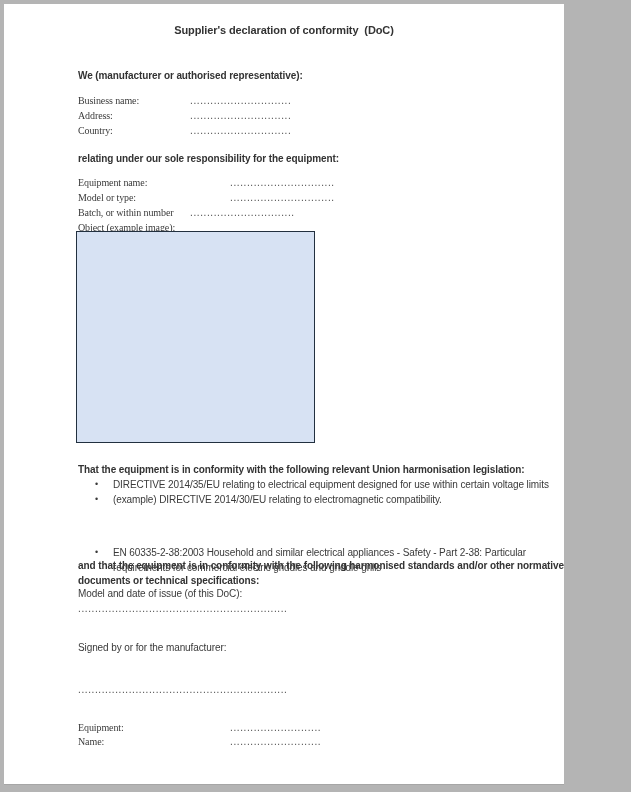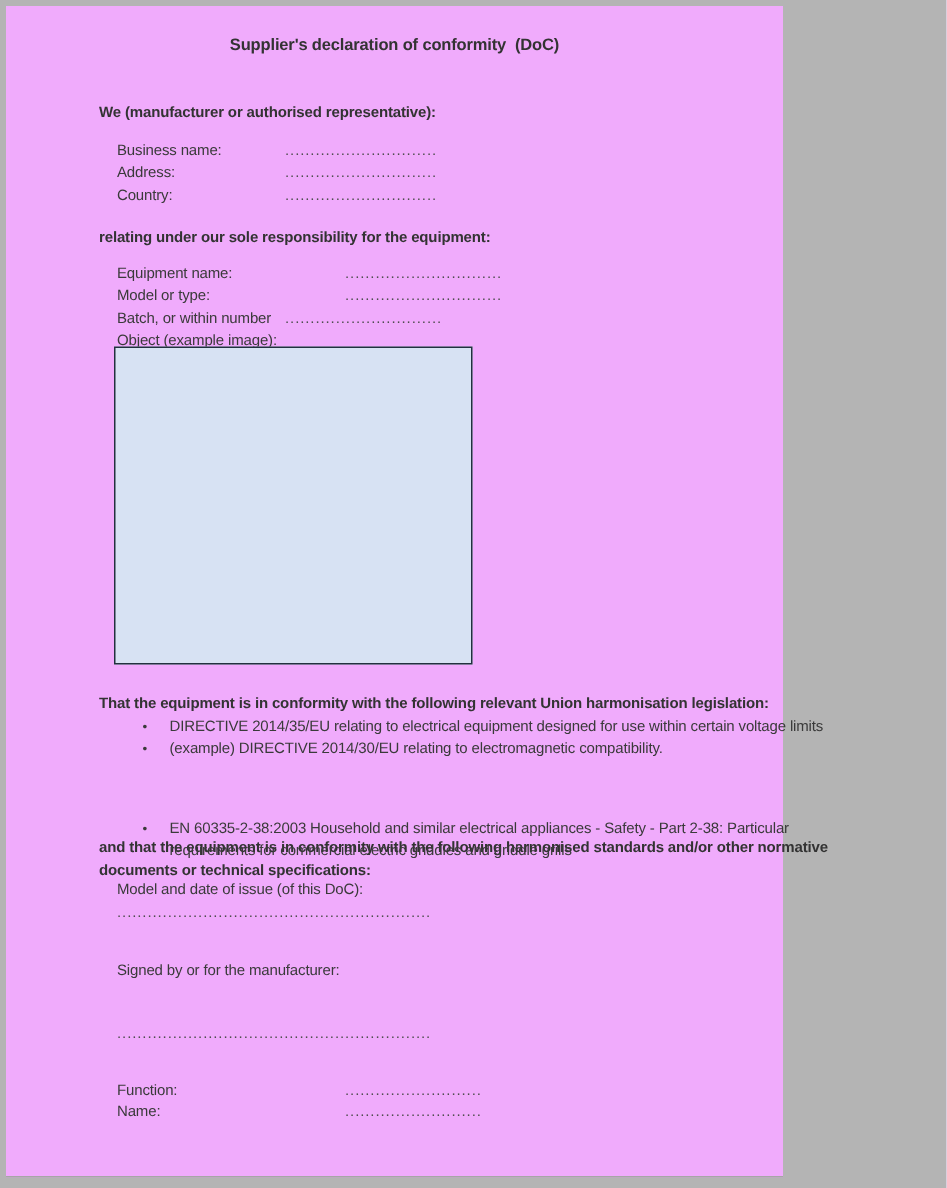"Supplier's declaration of conformity" .page { background: #f0abfc -> #ffffff; width: 518px -> 560px }
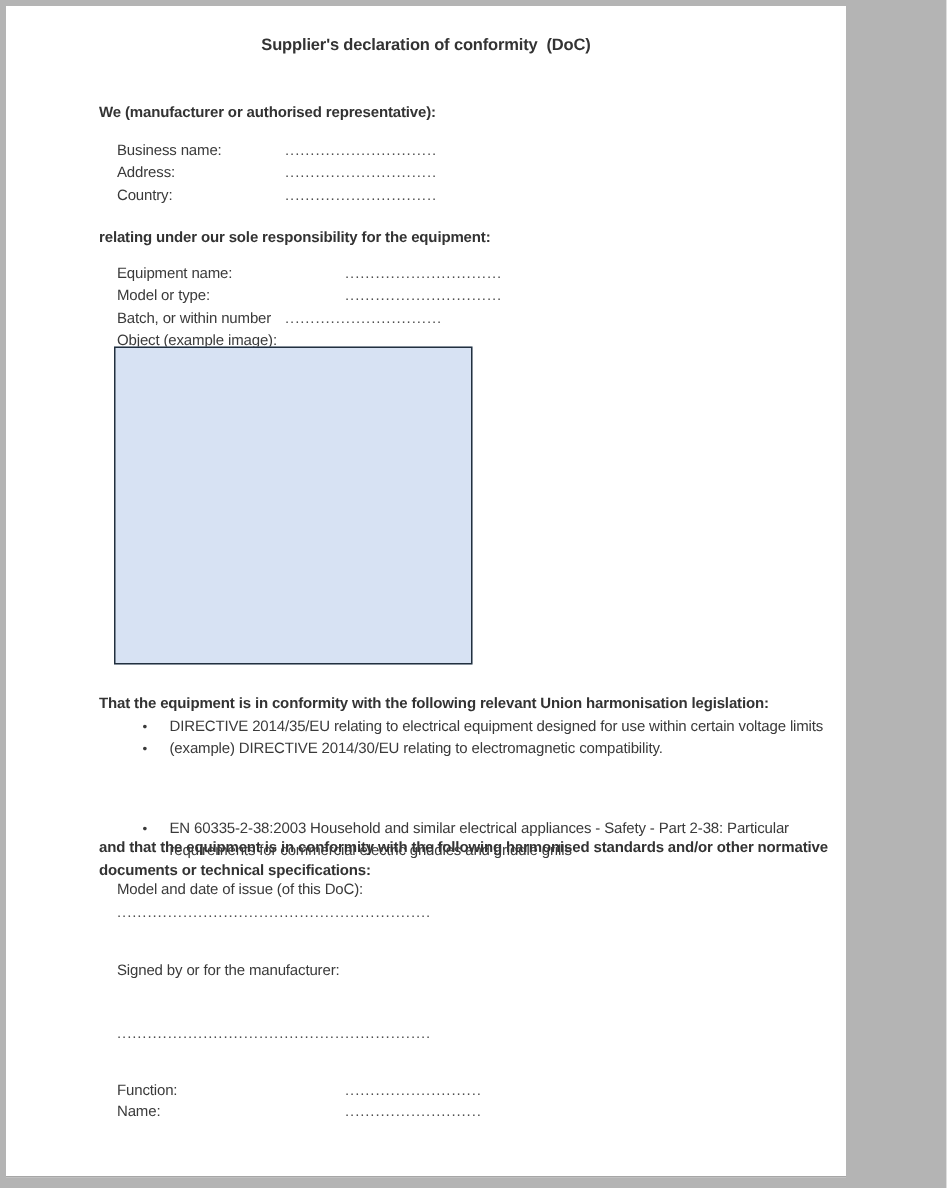"We (manufacturer or authorised" .h { left: 62px -> 74px }
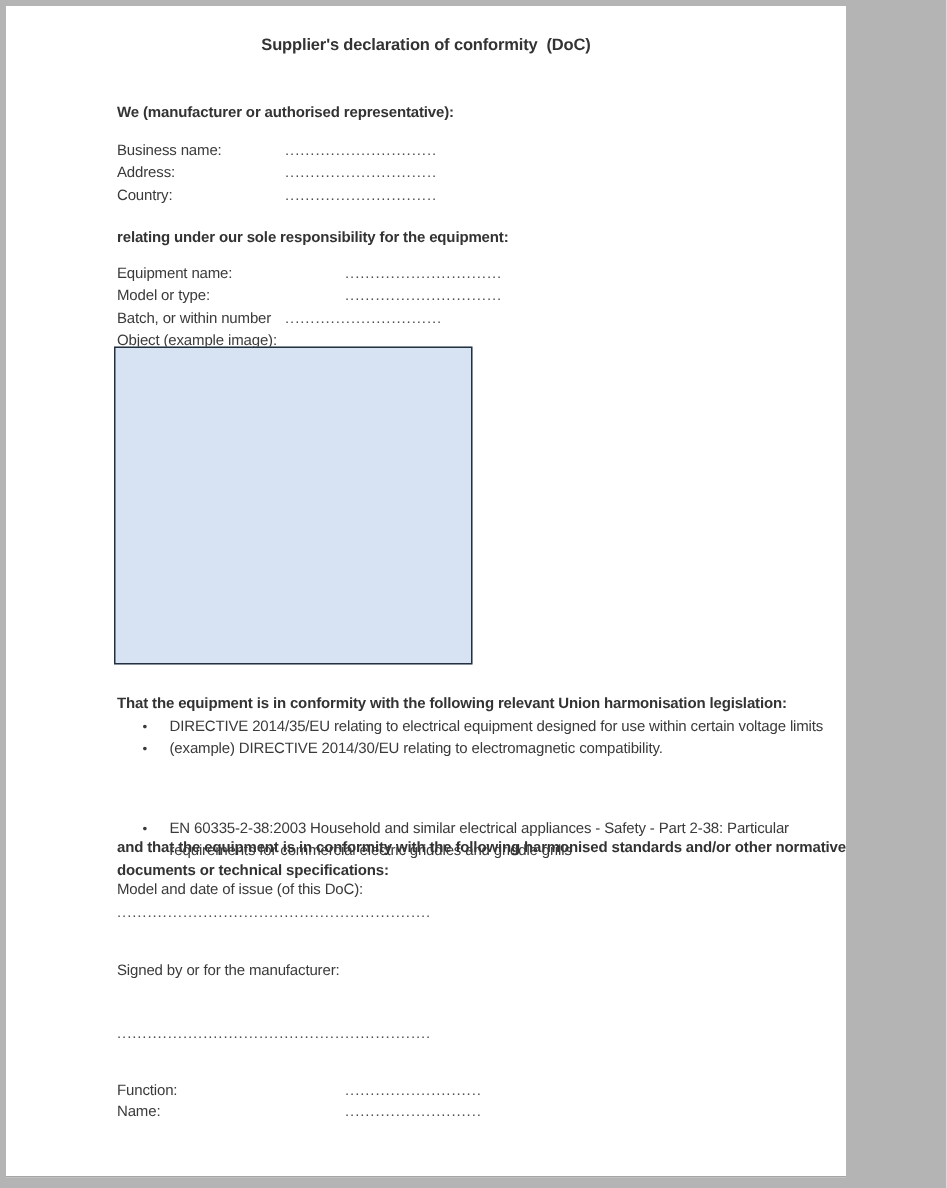"Business name:" .lbl { font-family: none -> Liberation Serif, serif }
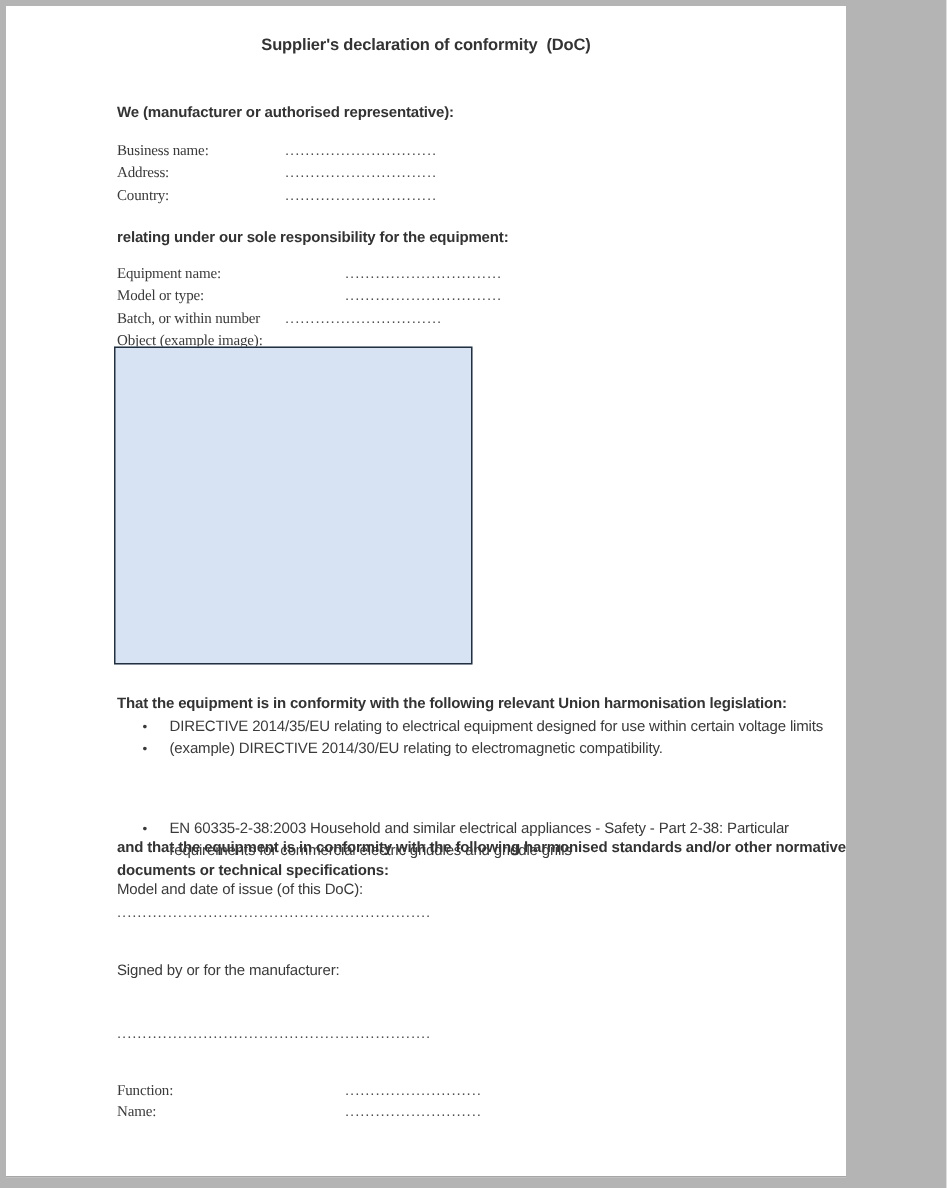"Function:" span.lbl { text: Function -> Equipment }
